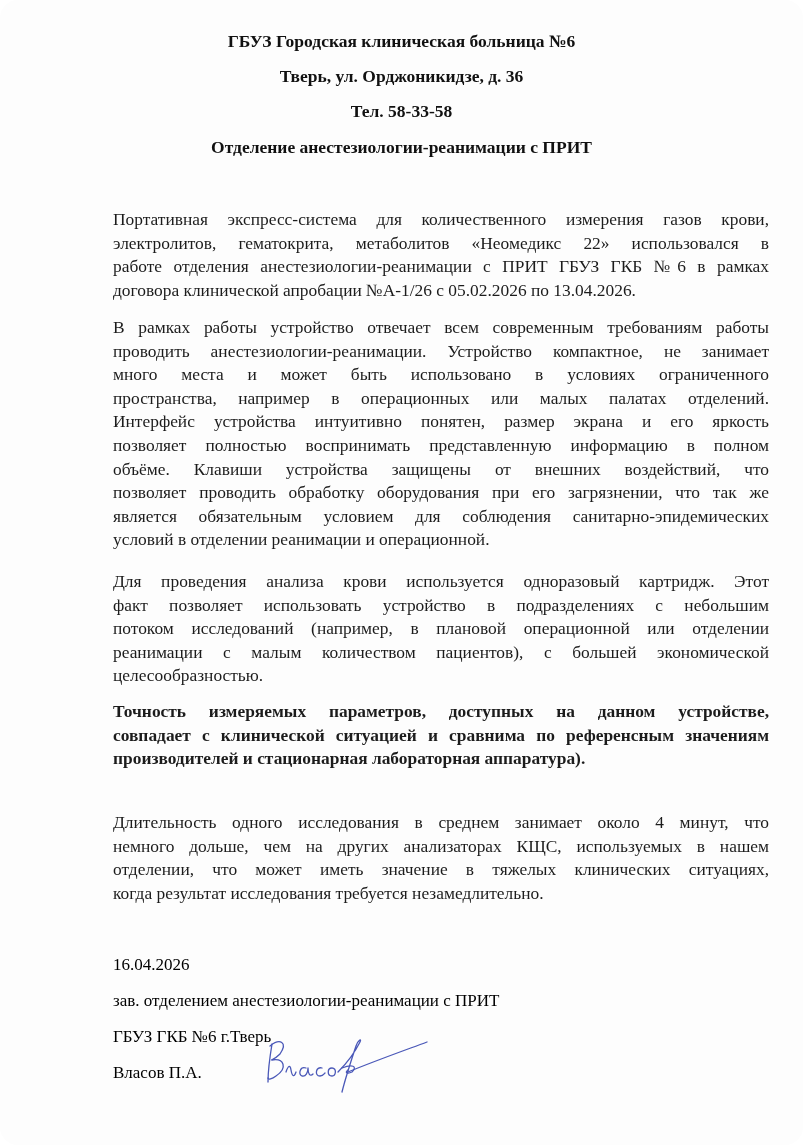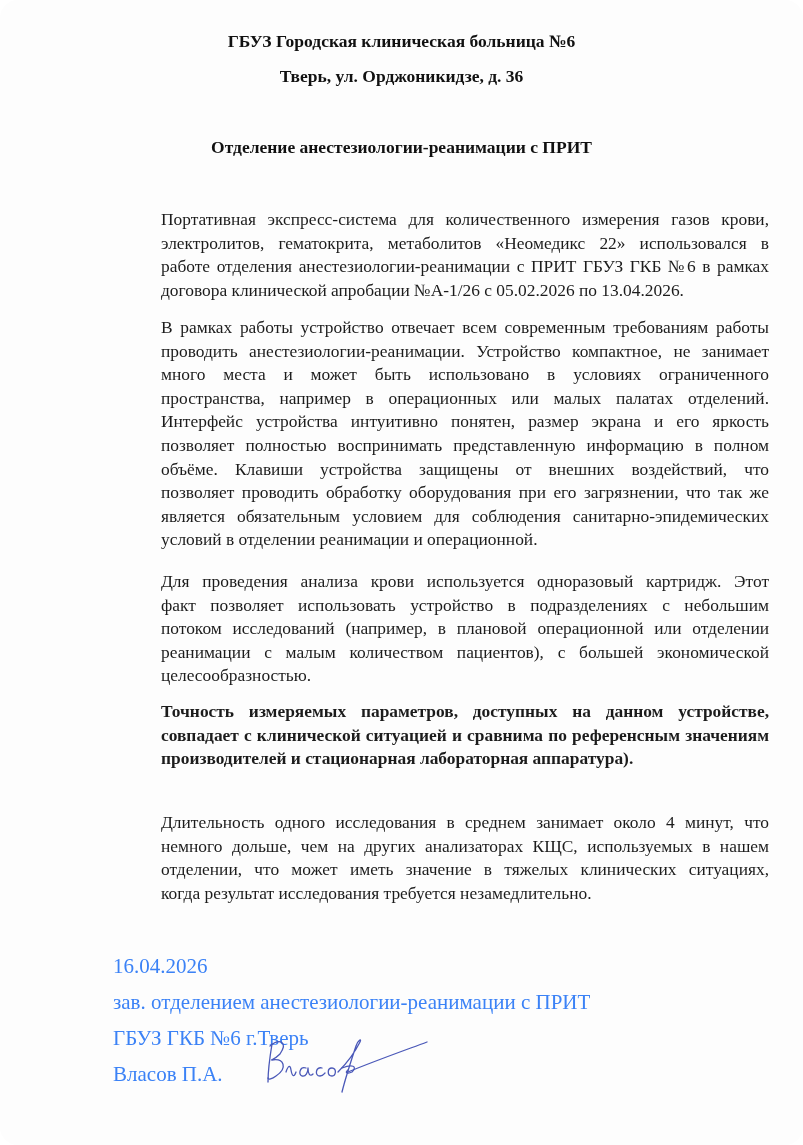"Тел. 58-33-58" div.header { html: none -> <div>Тел. 58-33-58</div> }
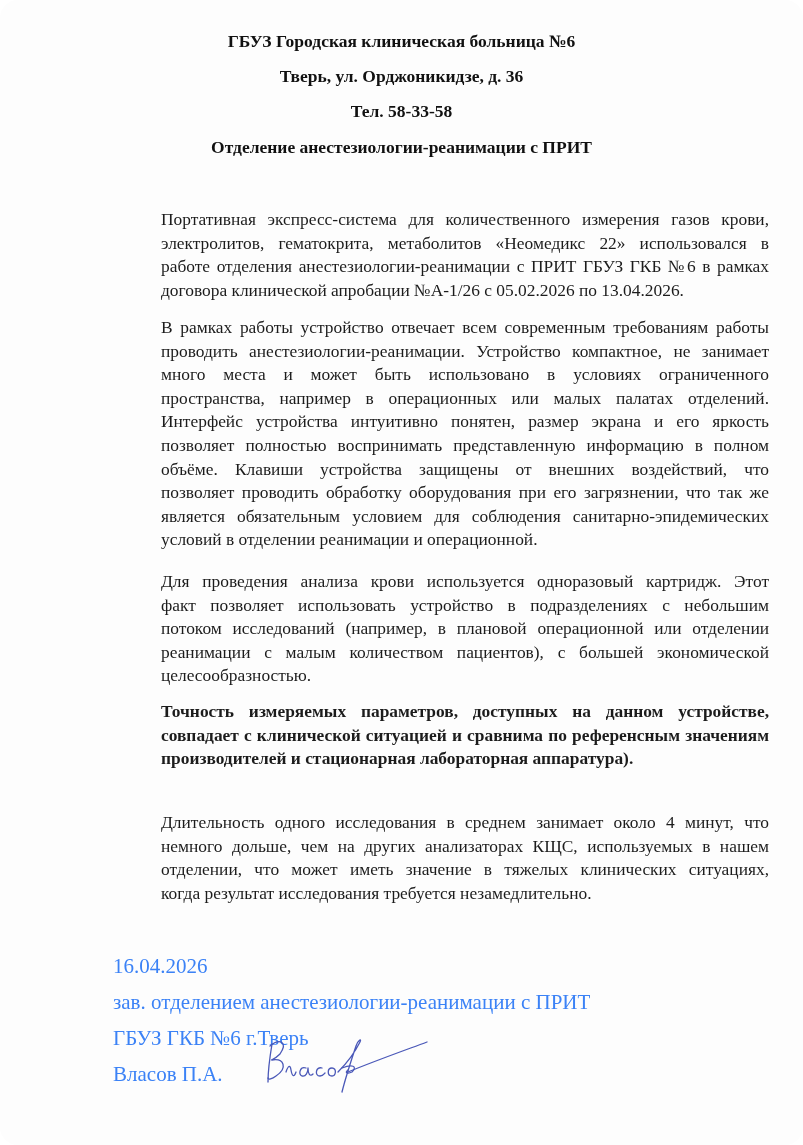"Портативная экспресс-система для" .body-text .ln { margin-left: 48px -> none }
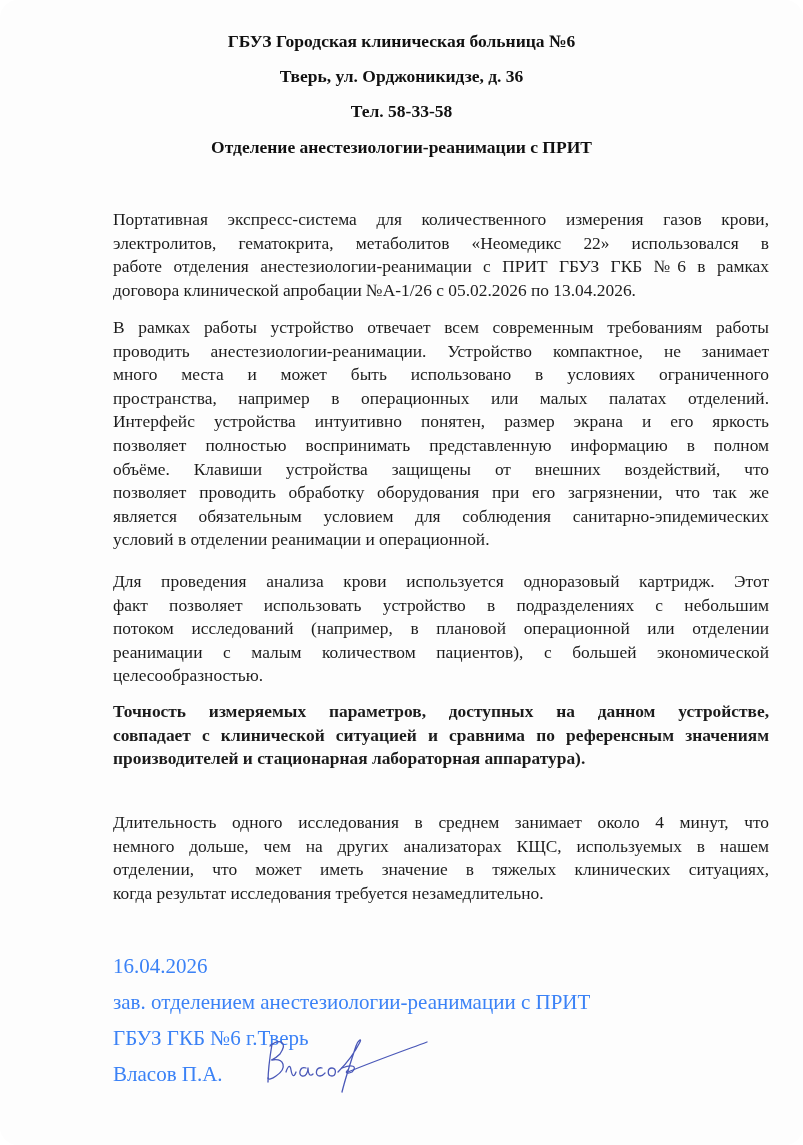"16.04.2026" .footer-line { color: #3b82f6 -> #000000; font-size: 21px -> 17px }
